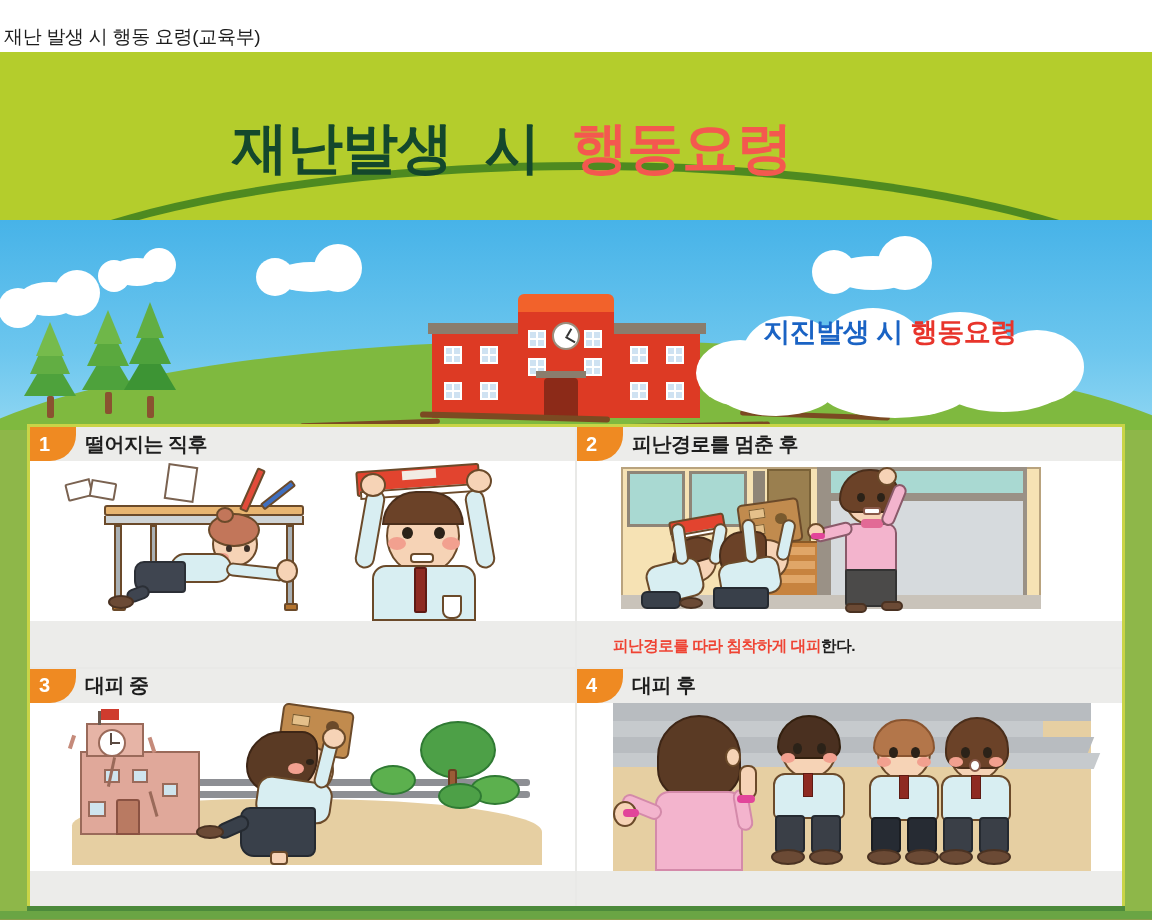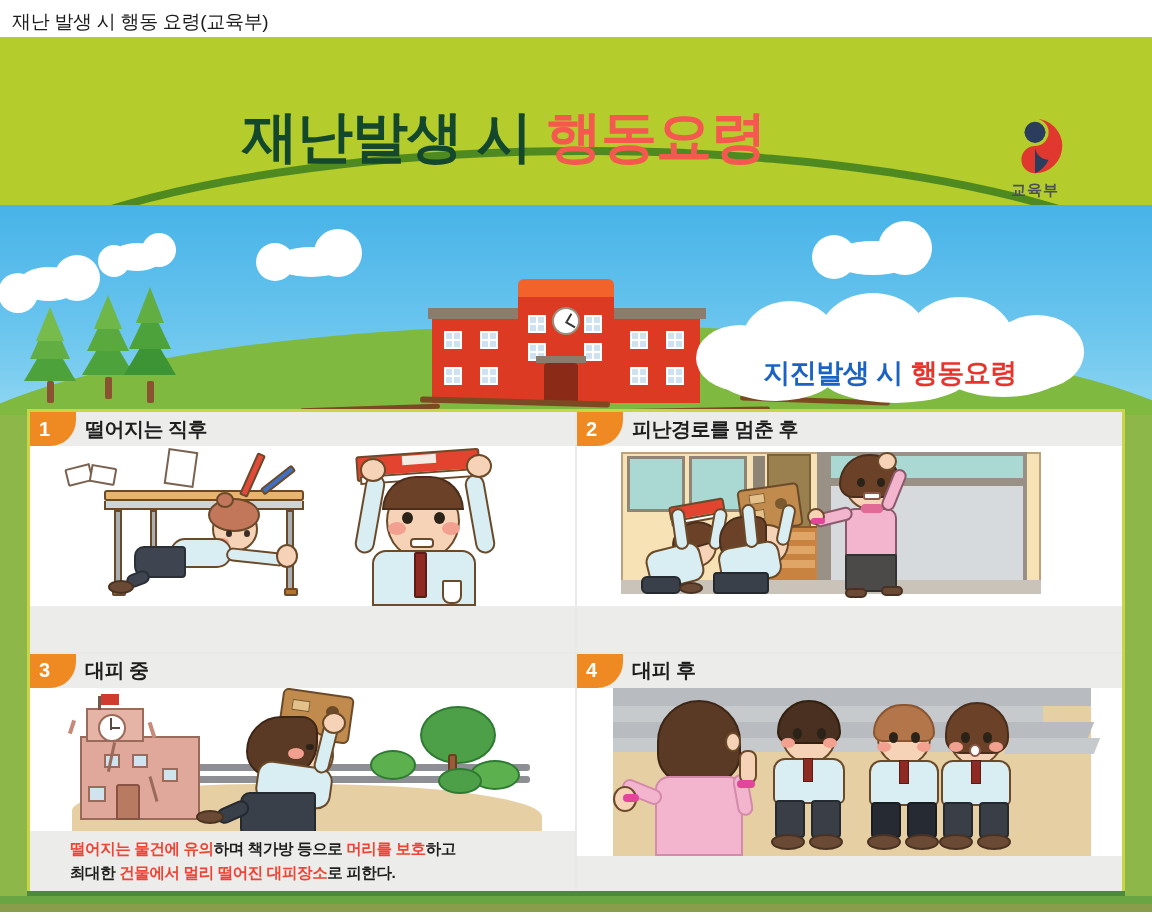"재난 발생 시 행동 요령(교육부)" .page-title { margin-left: 8px -> none; padding: 9px 0 0 4px -> 24px 0 0 4px }
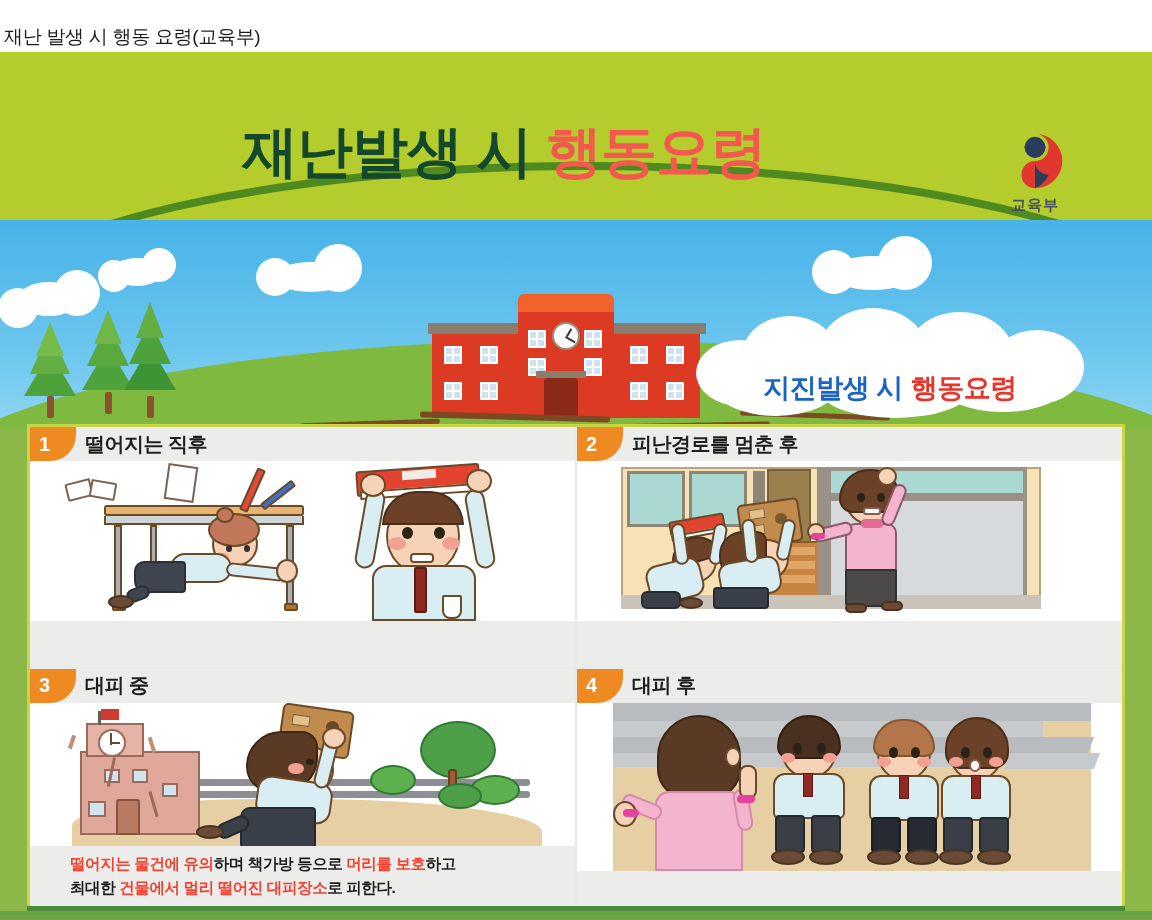"재난발생 시 행동요령" .main-title { font-family: none -> Liberation Mono, monospace; left: 4px -> 12px }
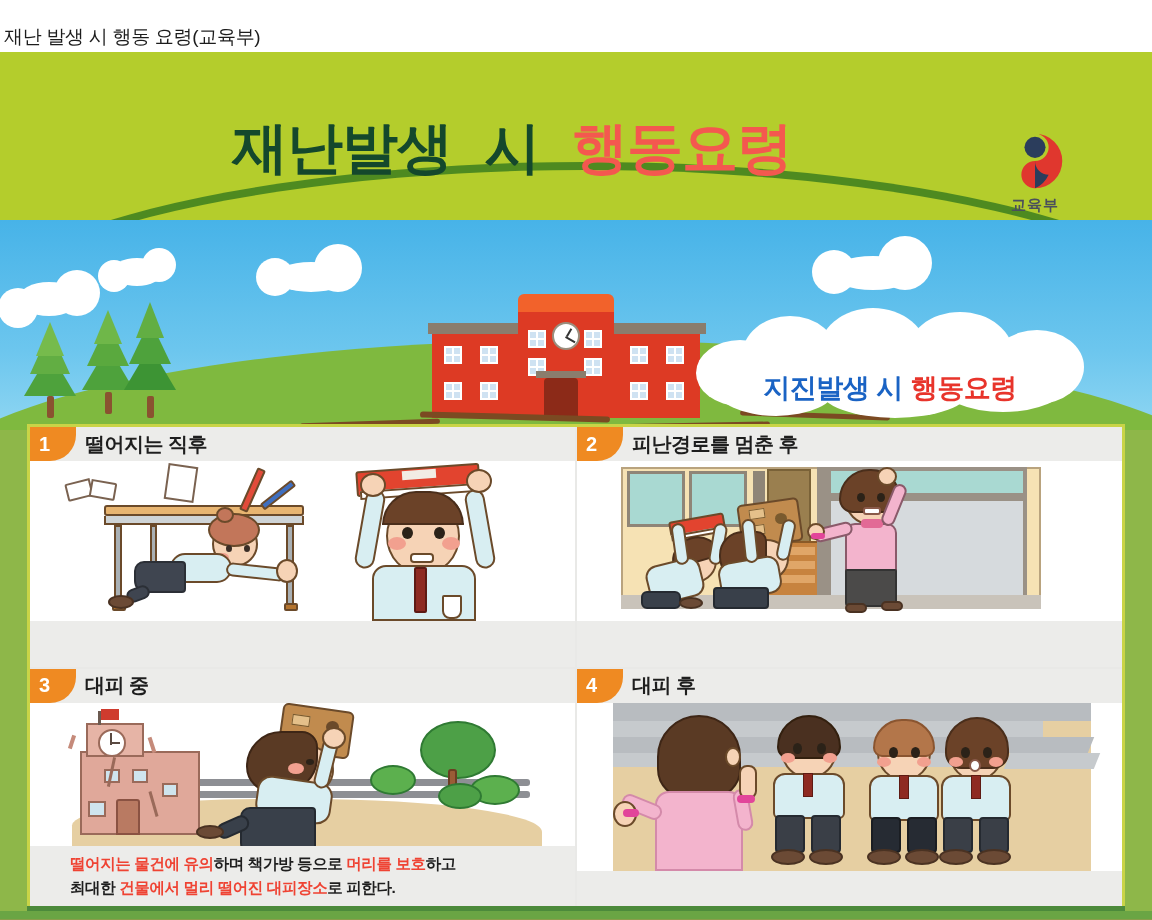"교육부" div.logo-wrap { html: <div> <svg> <path></path> <path></path> <circle></circle> <path></path> </svg> <div>교육부</div> </div> -> none }
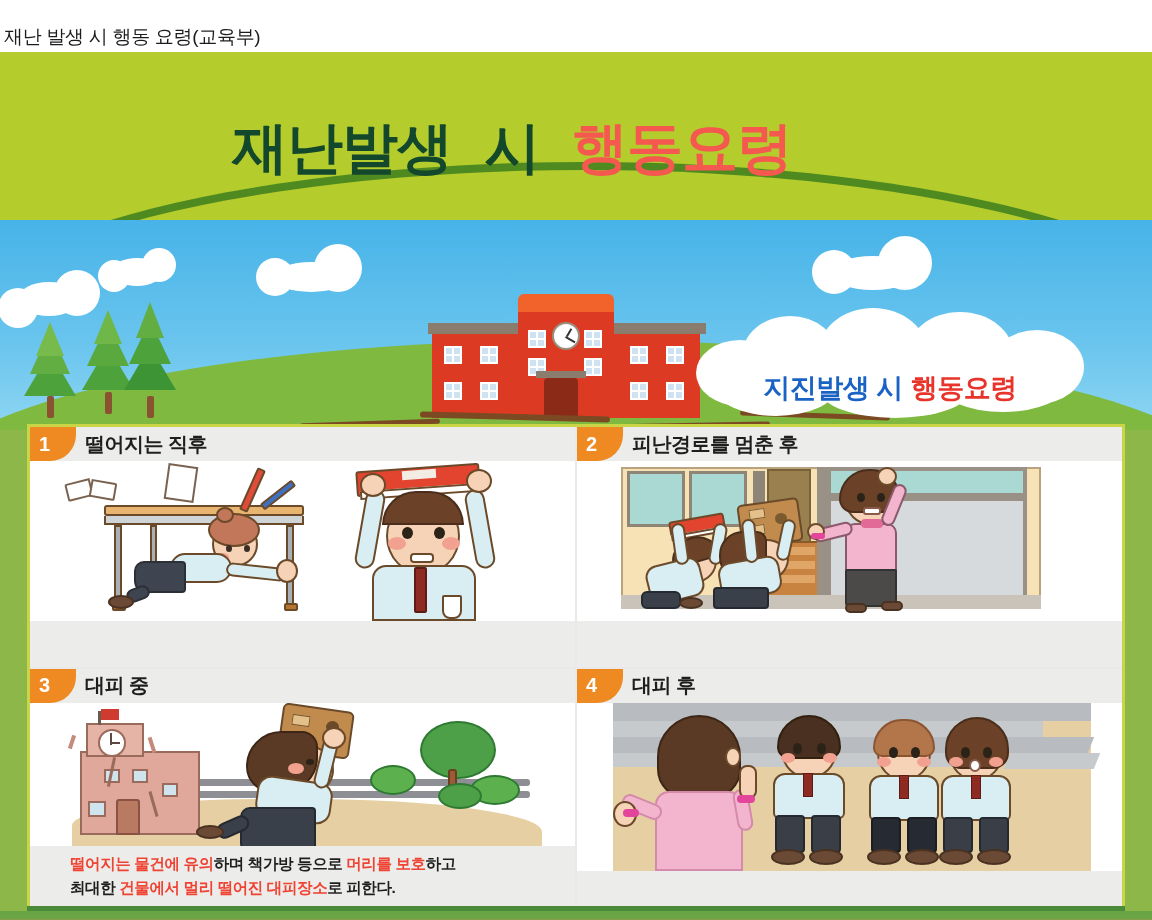"지진발생 시" .bubble-text { align-items: flex-end -> flex-start }
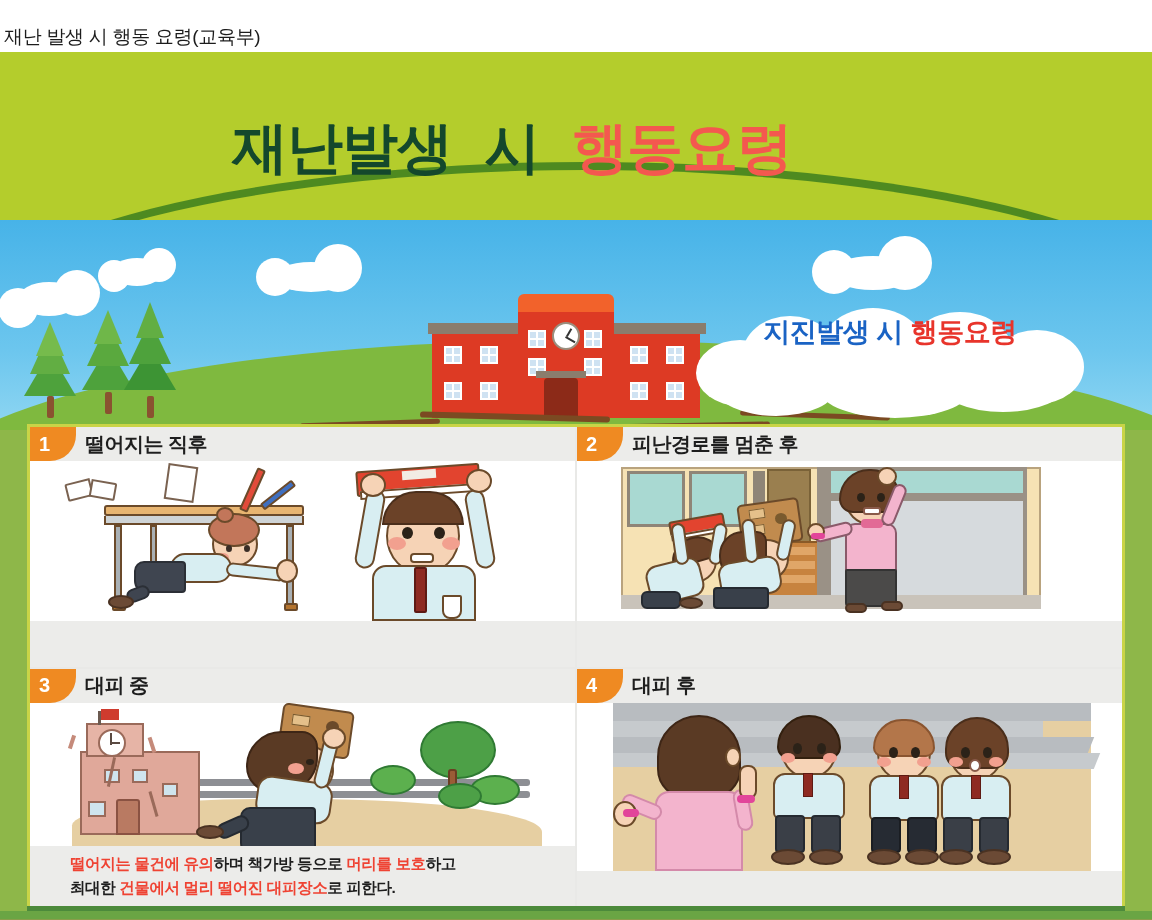"피난경로를 따라 침착하게 대피한다." span.cap-line { html: none -> <span> <span>피난경로를 따라 침착하게 대피</span><span>한다.</span> </span> }
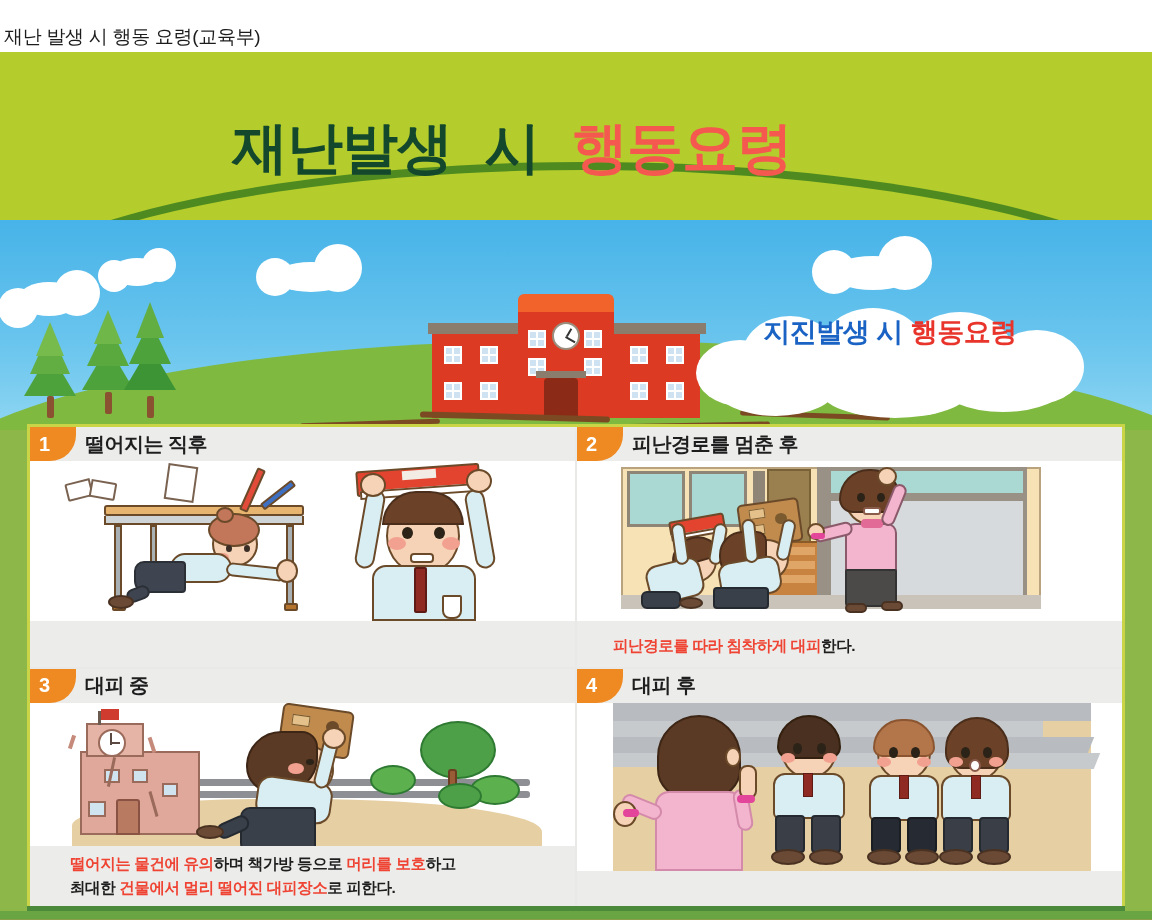"떨어지는 물건에 유의하며 책가방 등으로" div.cap { html: <div> <span> <span>떨어지는 물건에 유의</span><span>하며 책가방 등으로 </span><span>머리를 보호</span><span>하고</span> </span> <span> <span>최대한 </span><span>건물에서 멀리 떨어진 대피장소</span><span>로 피한다.</span> </span> </div> -> none }
